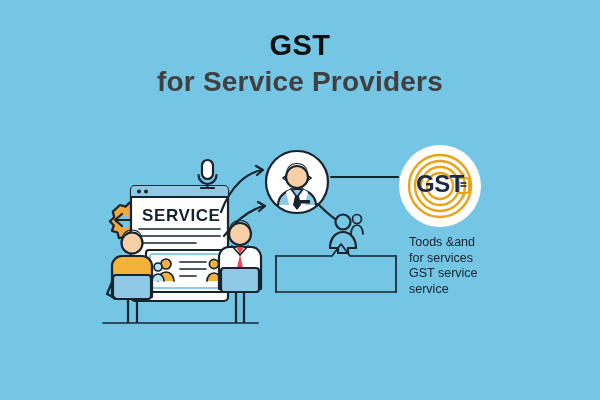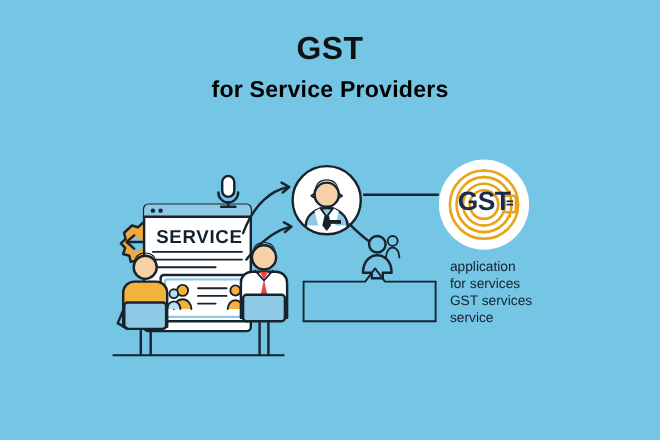"for Service Providers" .title-line2 { color: #000000 -> #404040; font-size: 21px -> 28px }
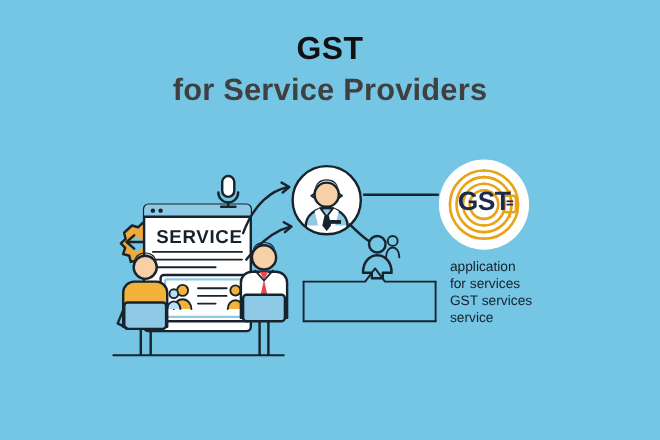"Toods &and" div { html: none -> <div>Toods &amp;and</div> }
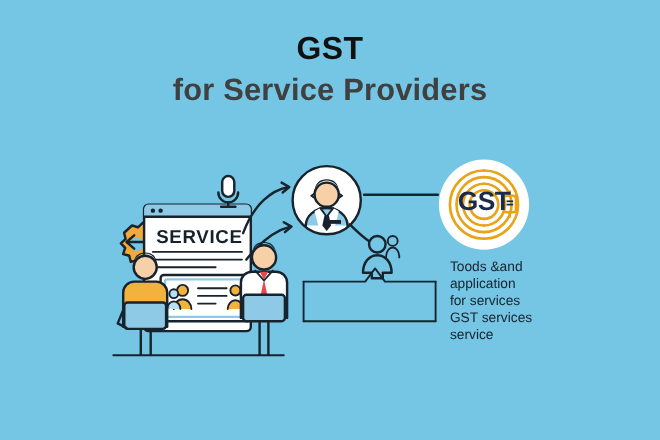"application" div { html: <div>application</div> -> none }
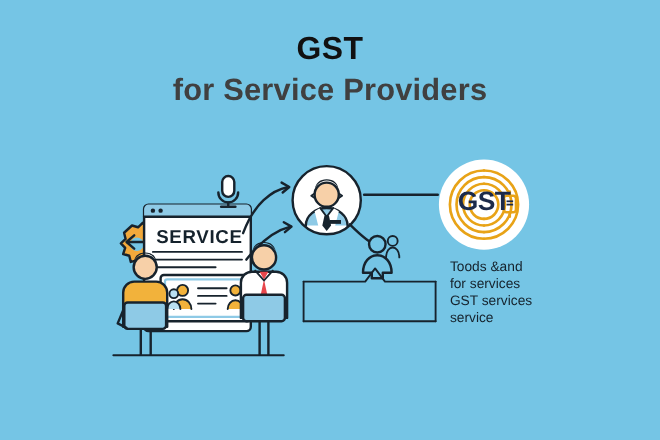"GST services" div { text: services -> service }
